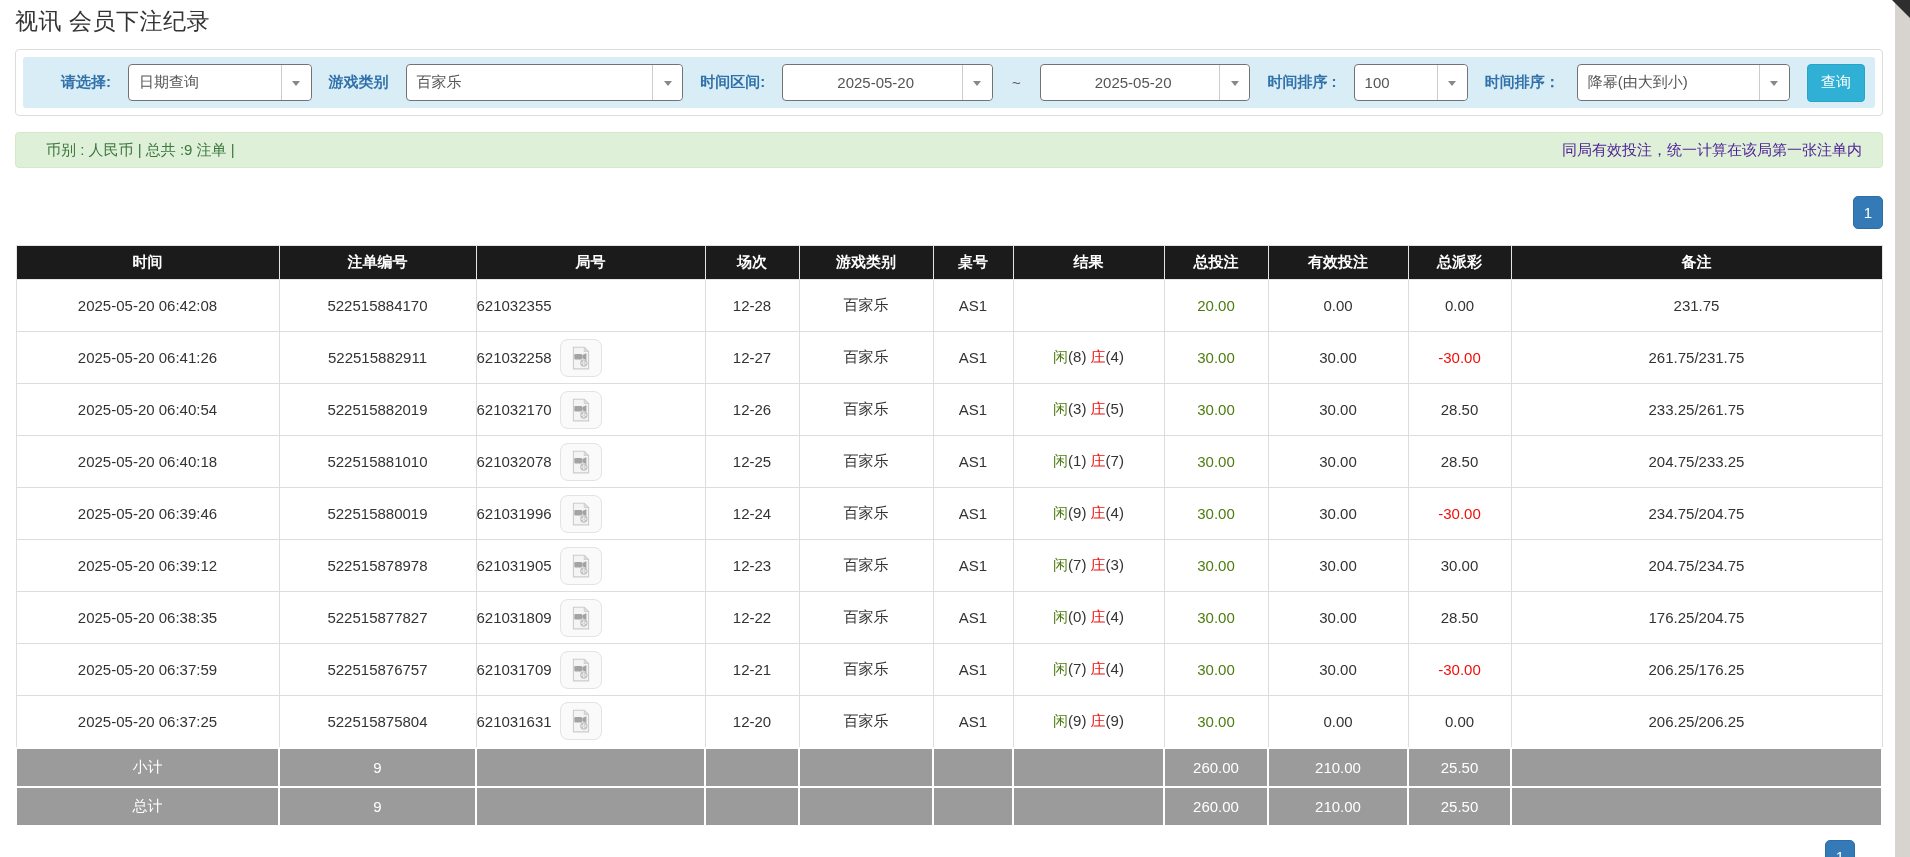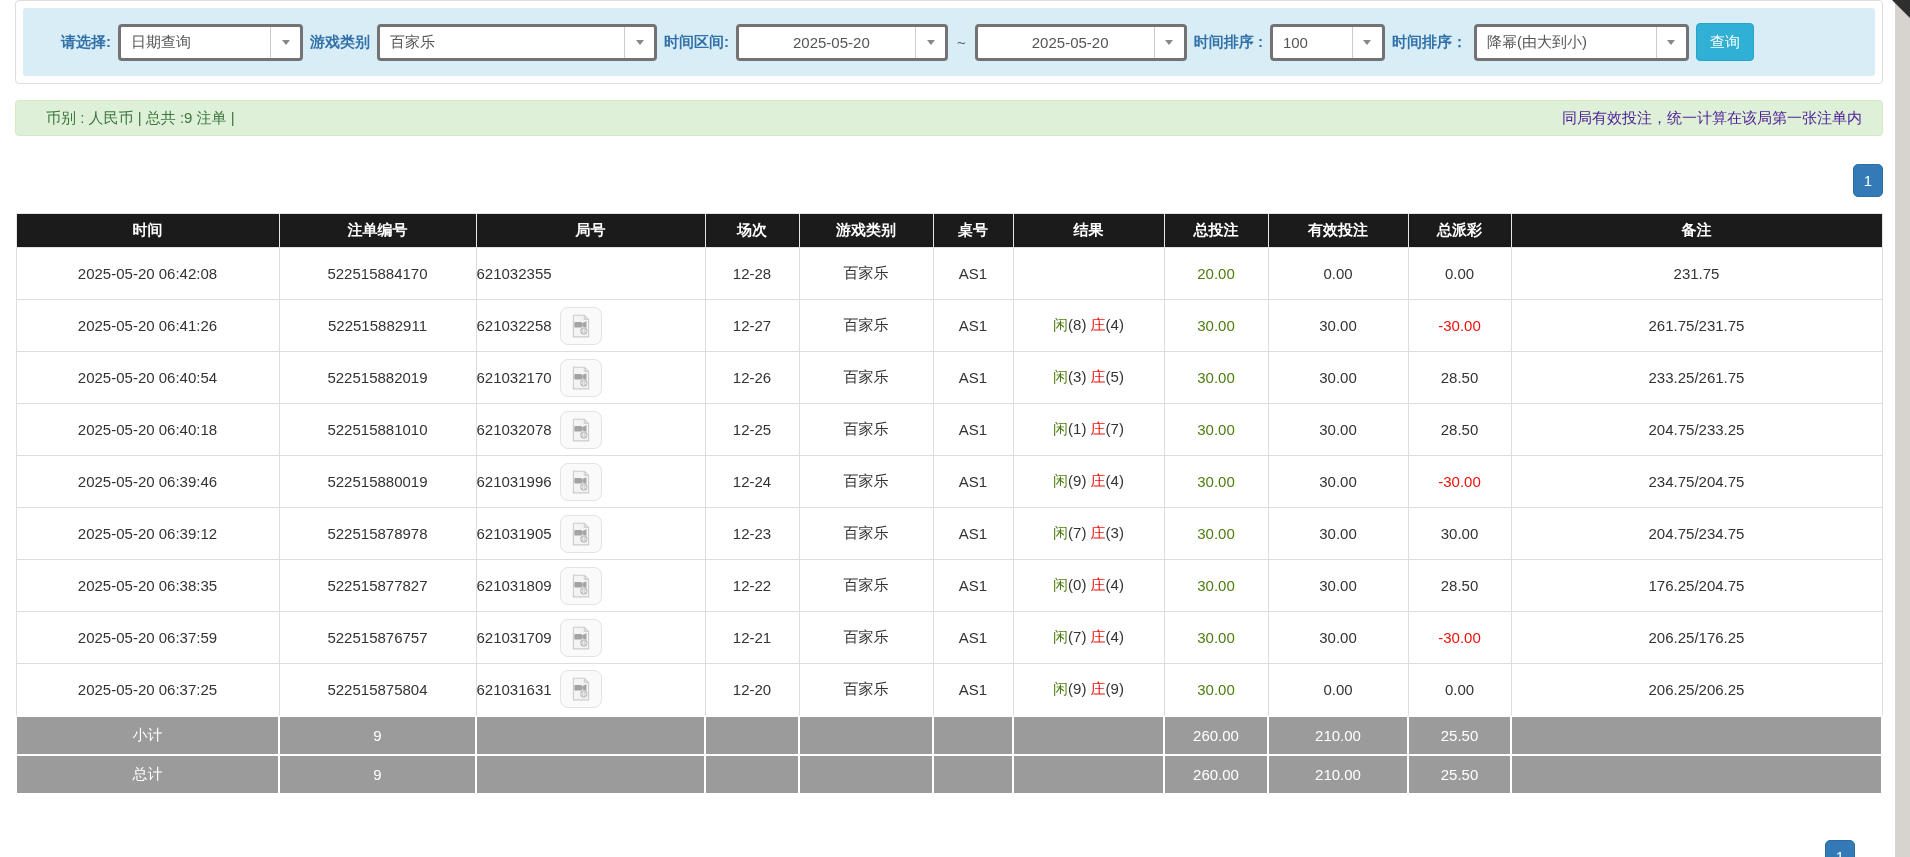"视讯 会员下注纪录" div.page-title { html: none -> <div>视讯 会员下注纪录</div> }
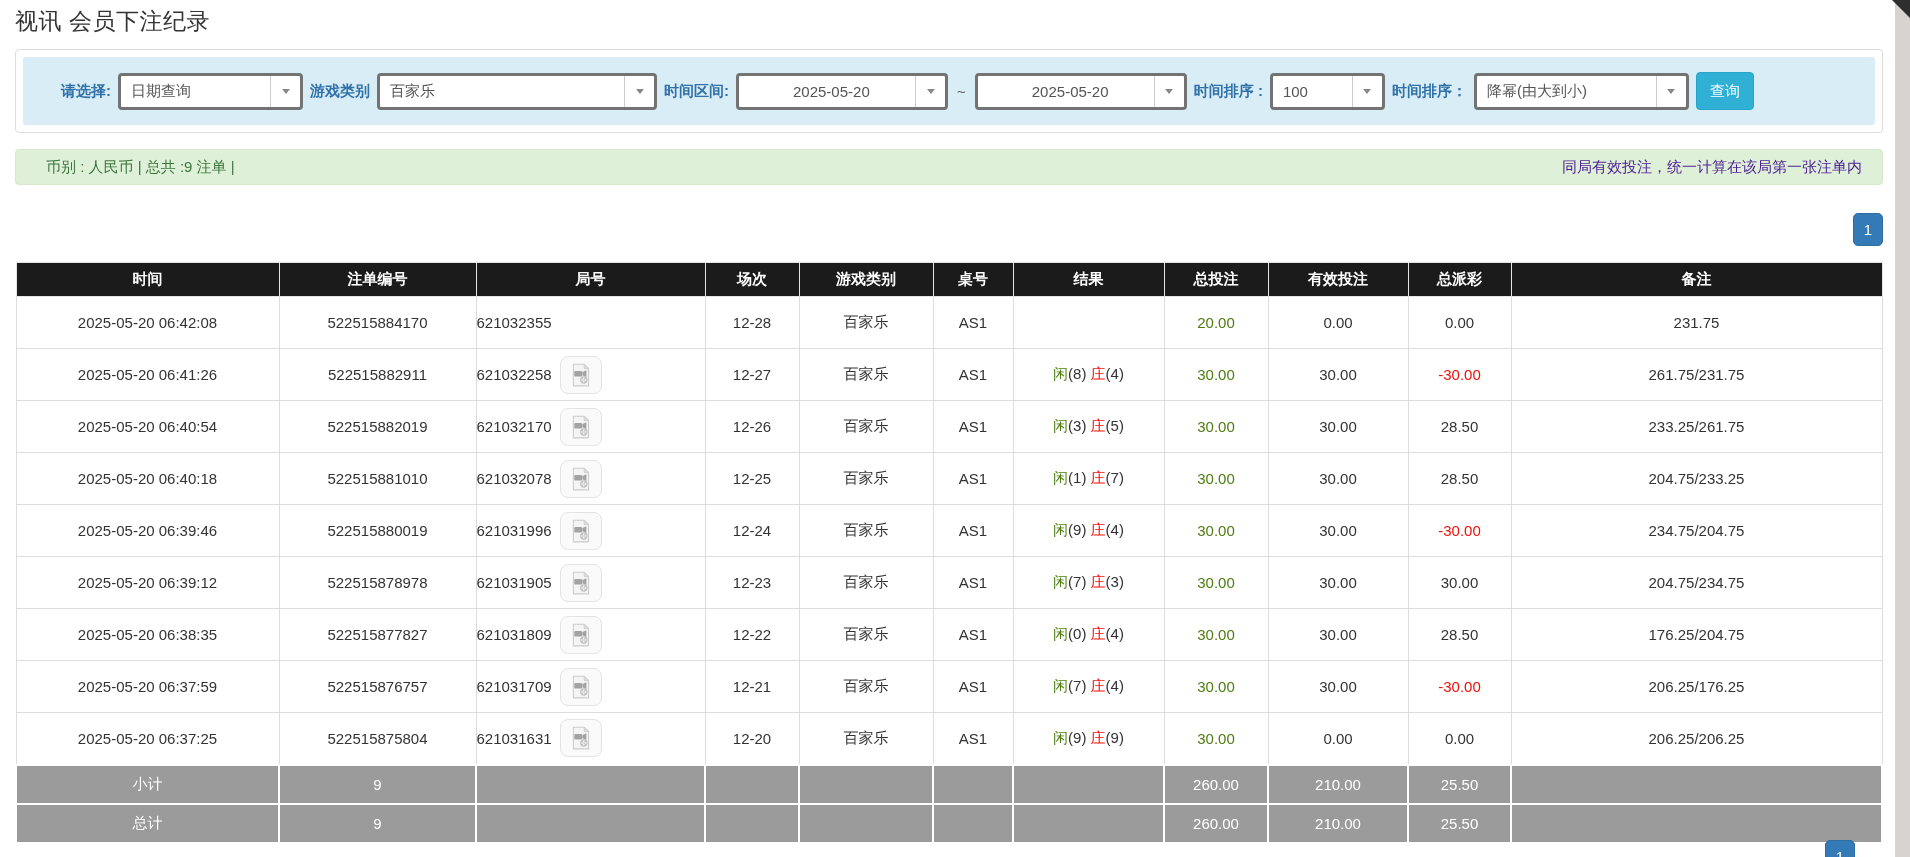"请选择:" .filter-bar { gap: 7px -> 17px; height: 68px -> 51px }
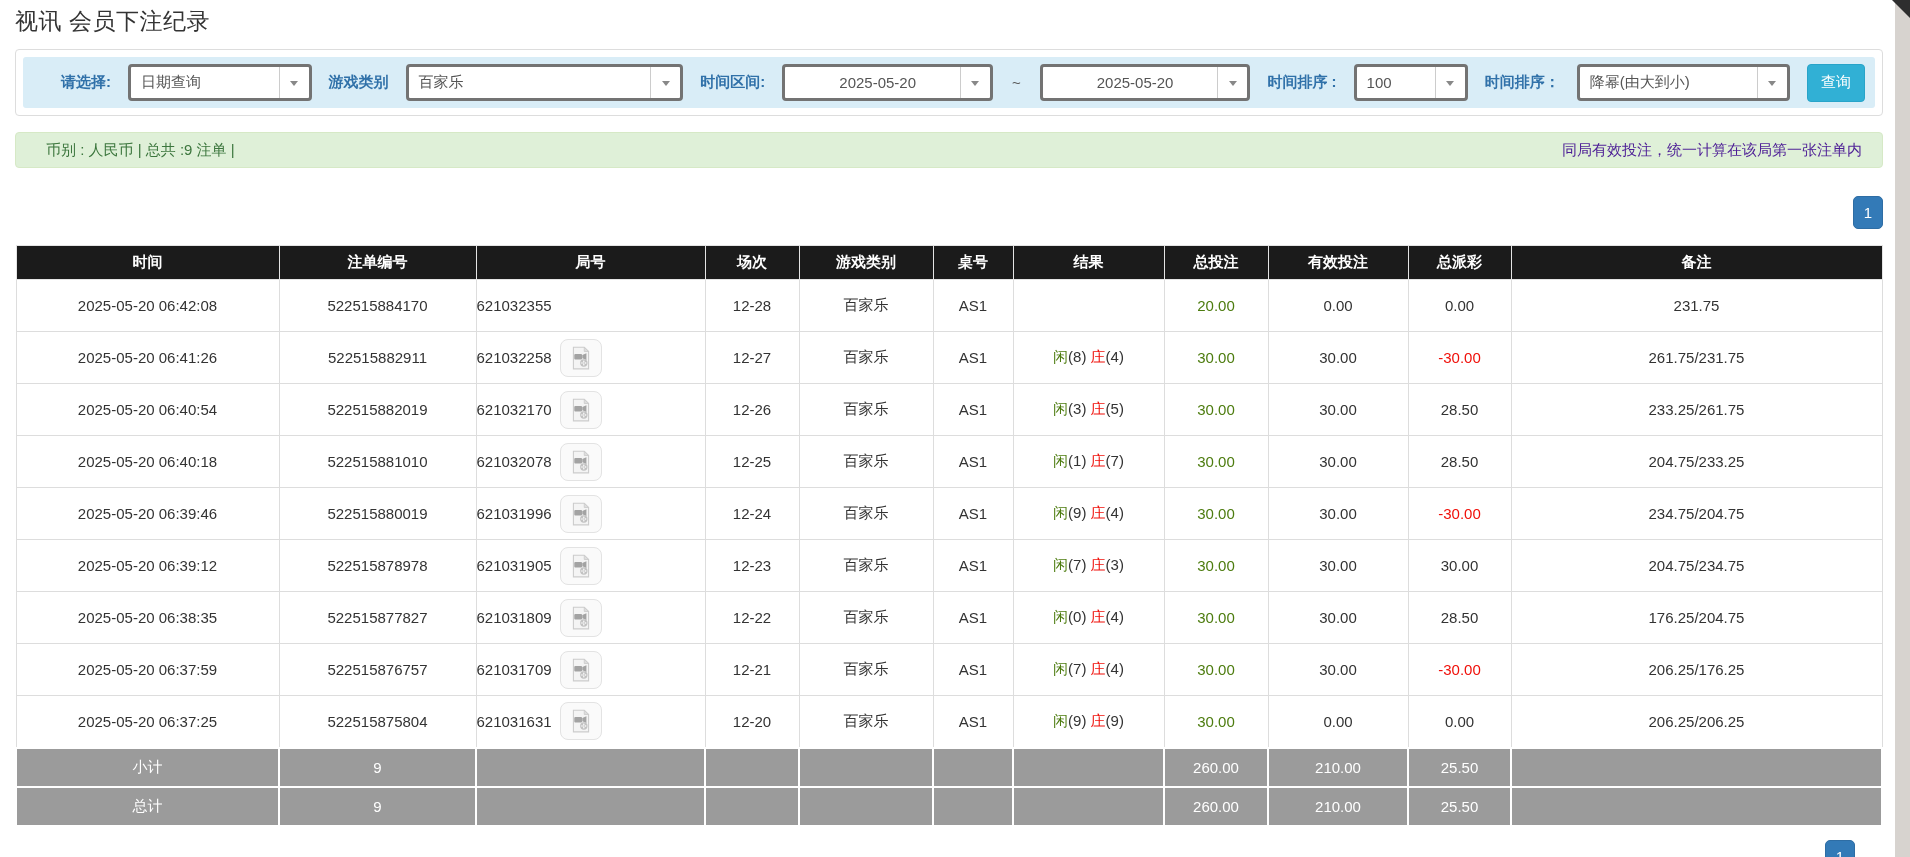"日期查询" .select { border: 3px solid #737373 -> 1px solid #737373 }
